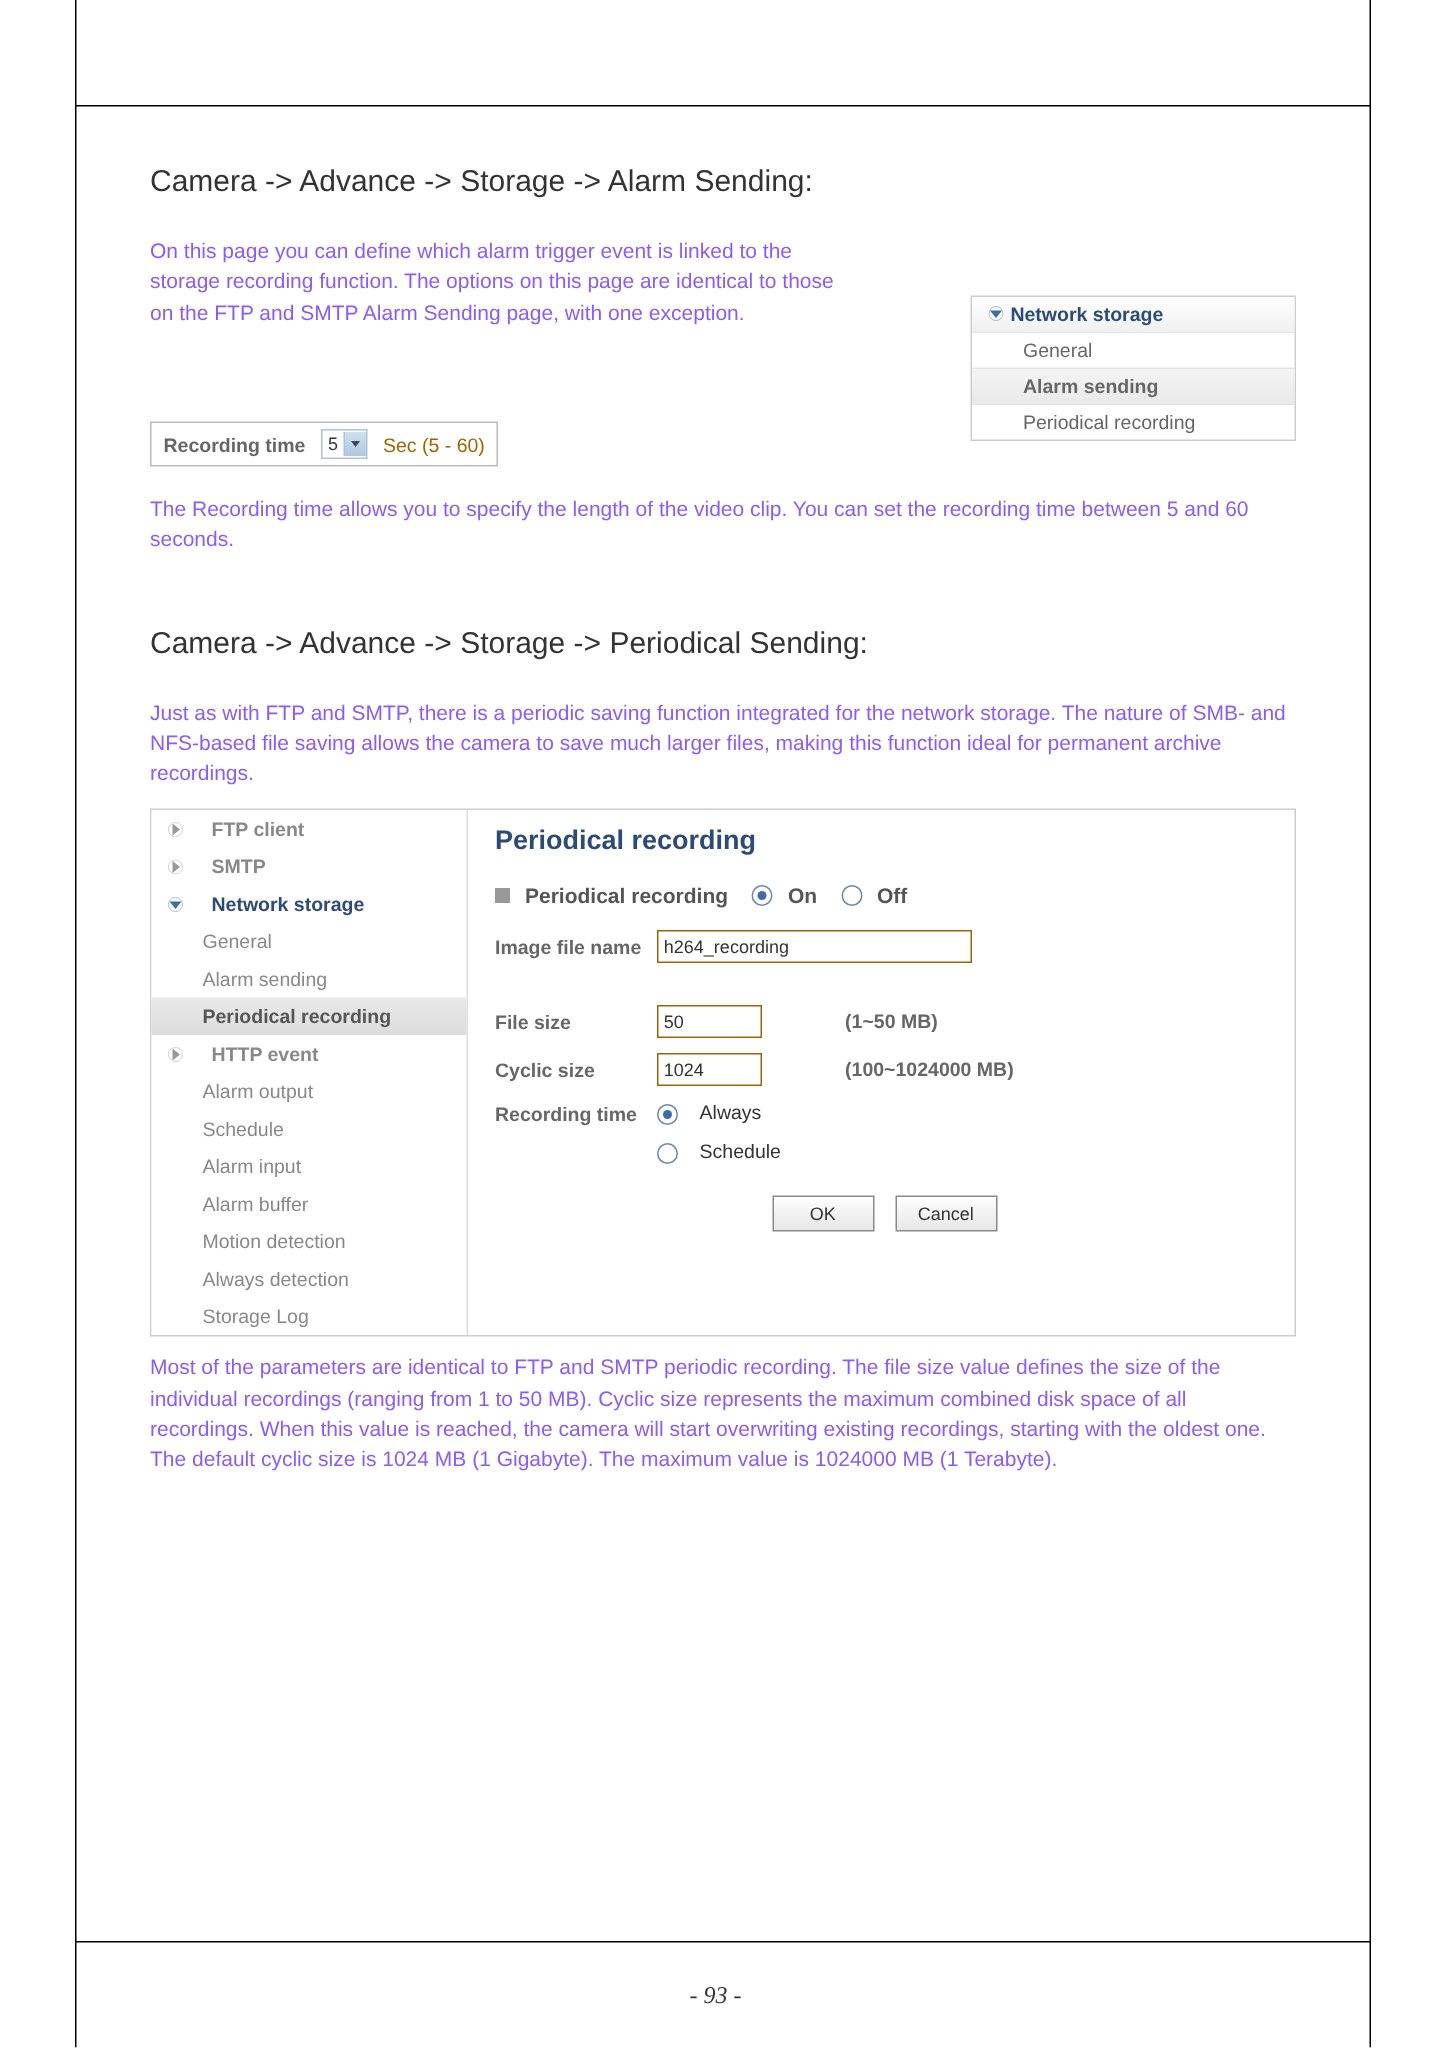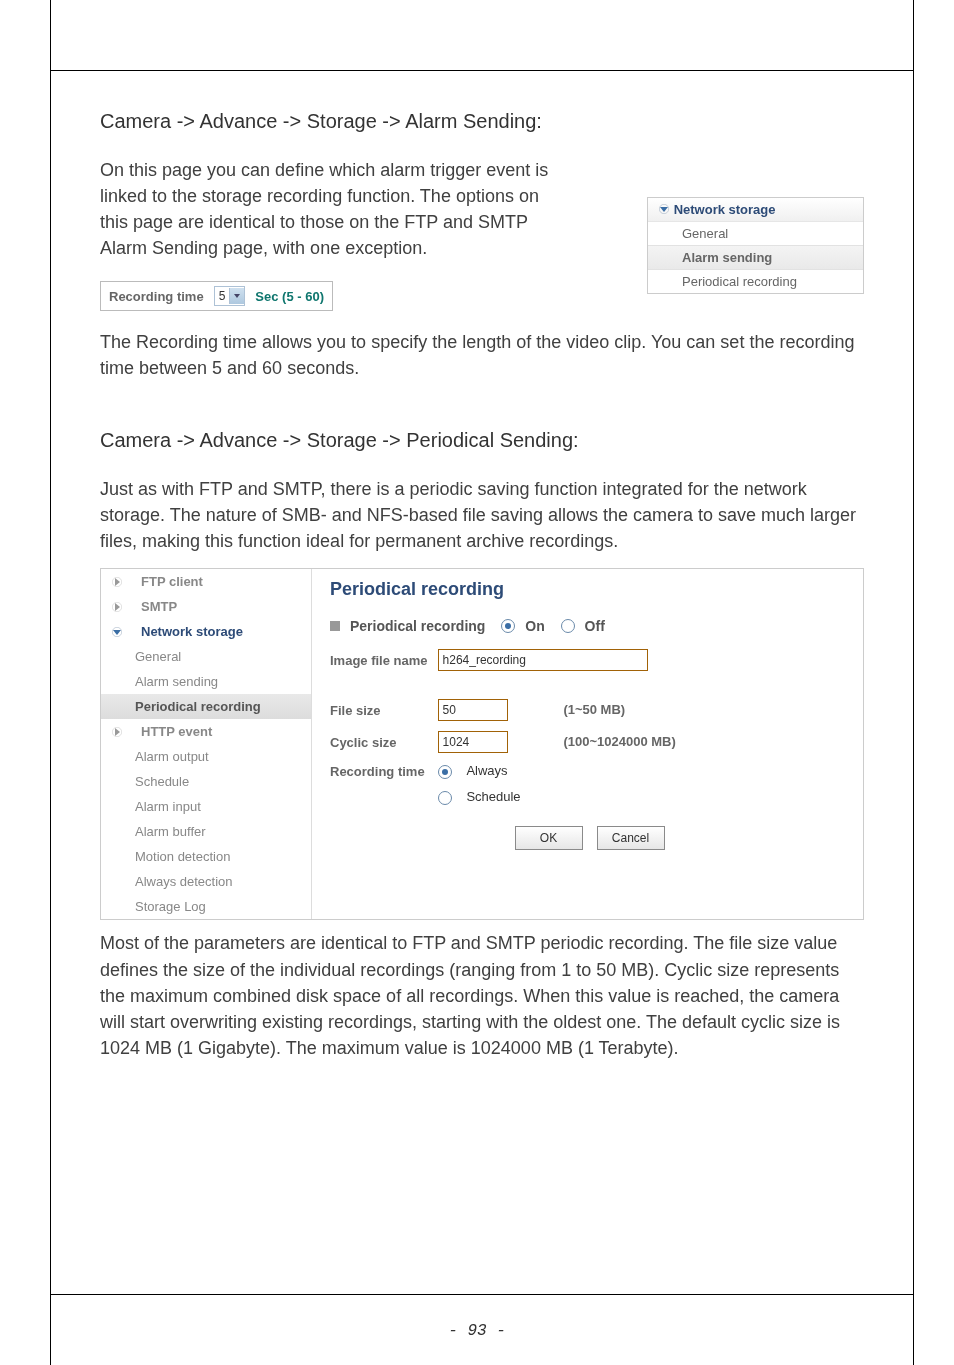"On this page you can" p { color: #404040 -> #8b5cf6; font-size: 18px -> 14px }
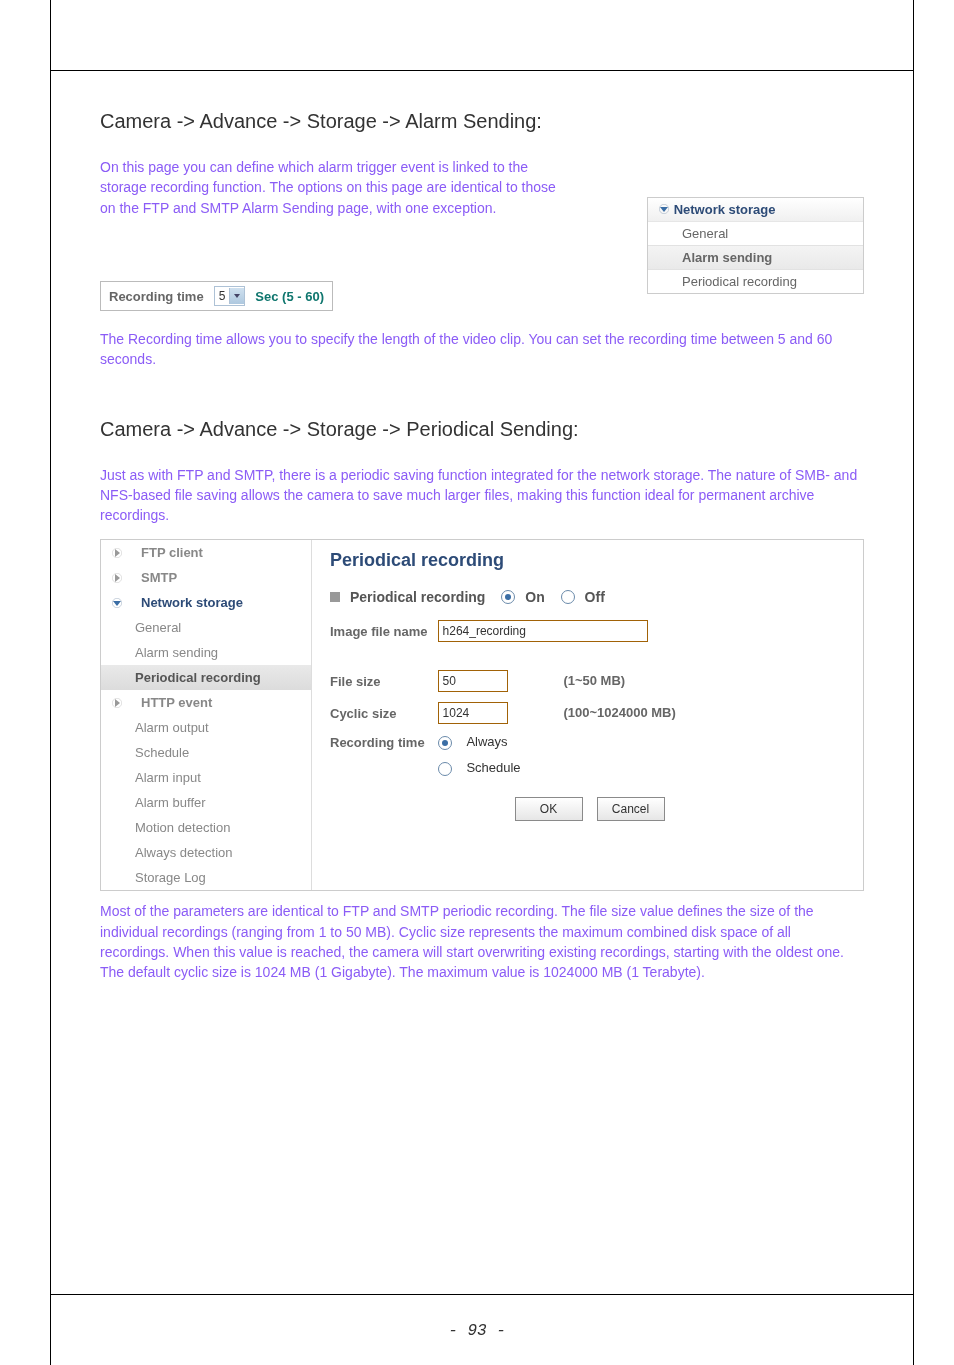"Sec (5 - 60)" .rt-box .hint { color: #0f766e -> #a16207; font-weight: 700 -> 400 }
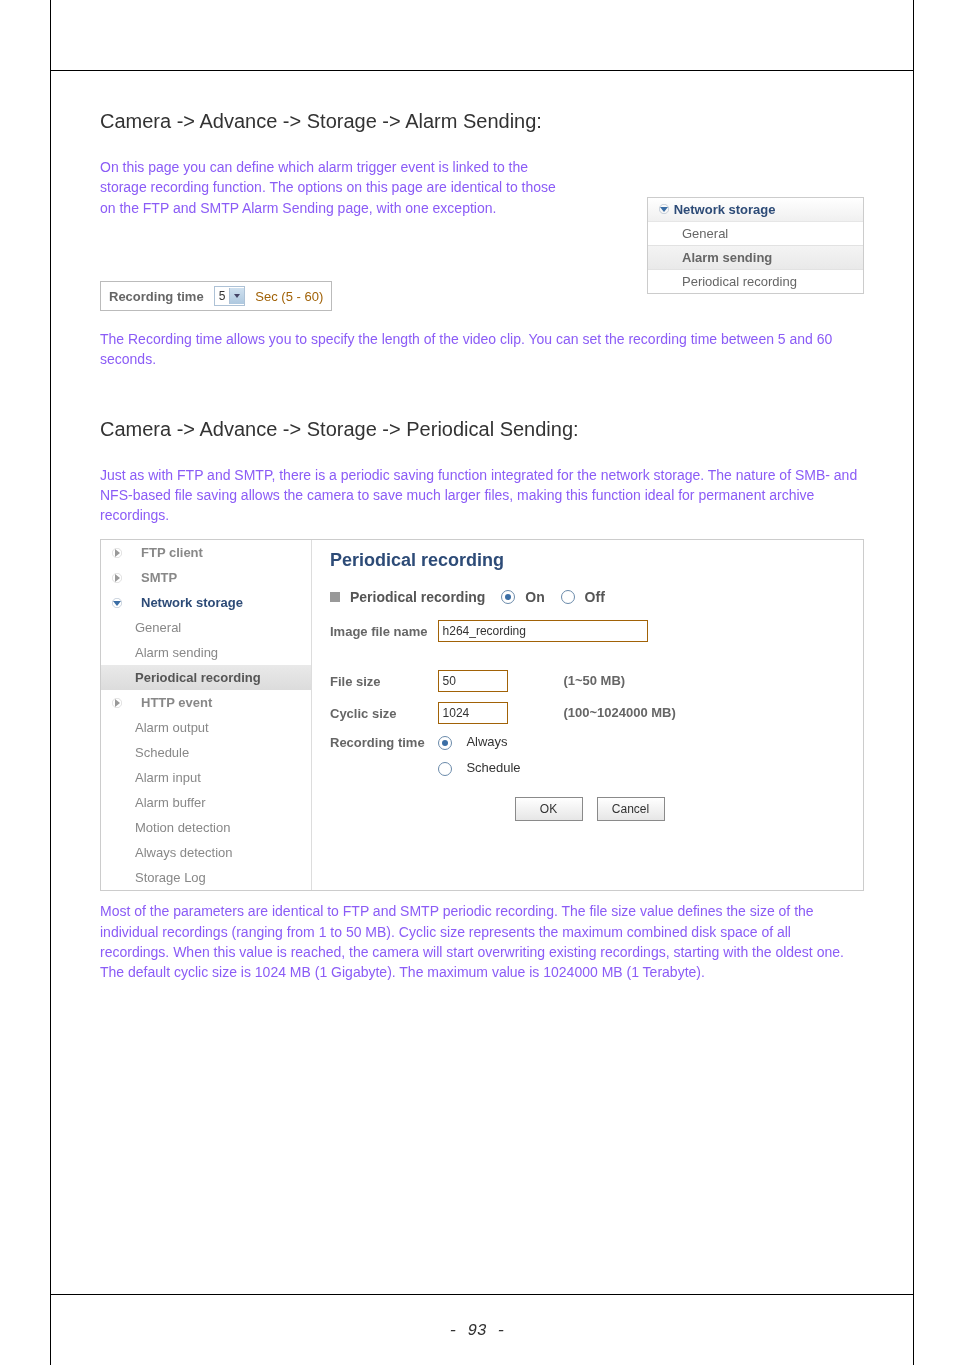"- 93 -" .page-num { font-family: Liberation Mono, monospace -> Liberation Serif, serif }
